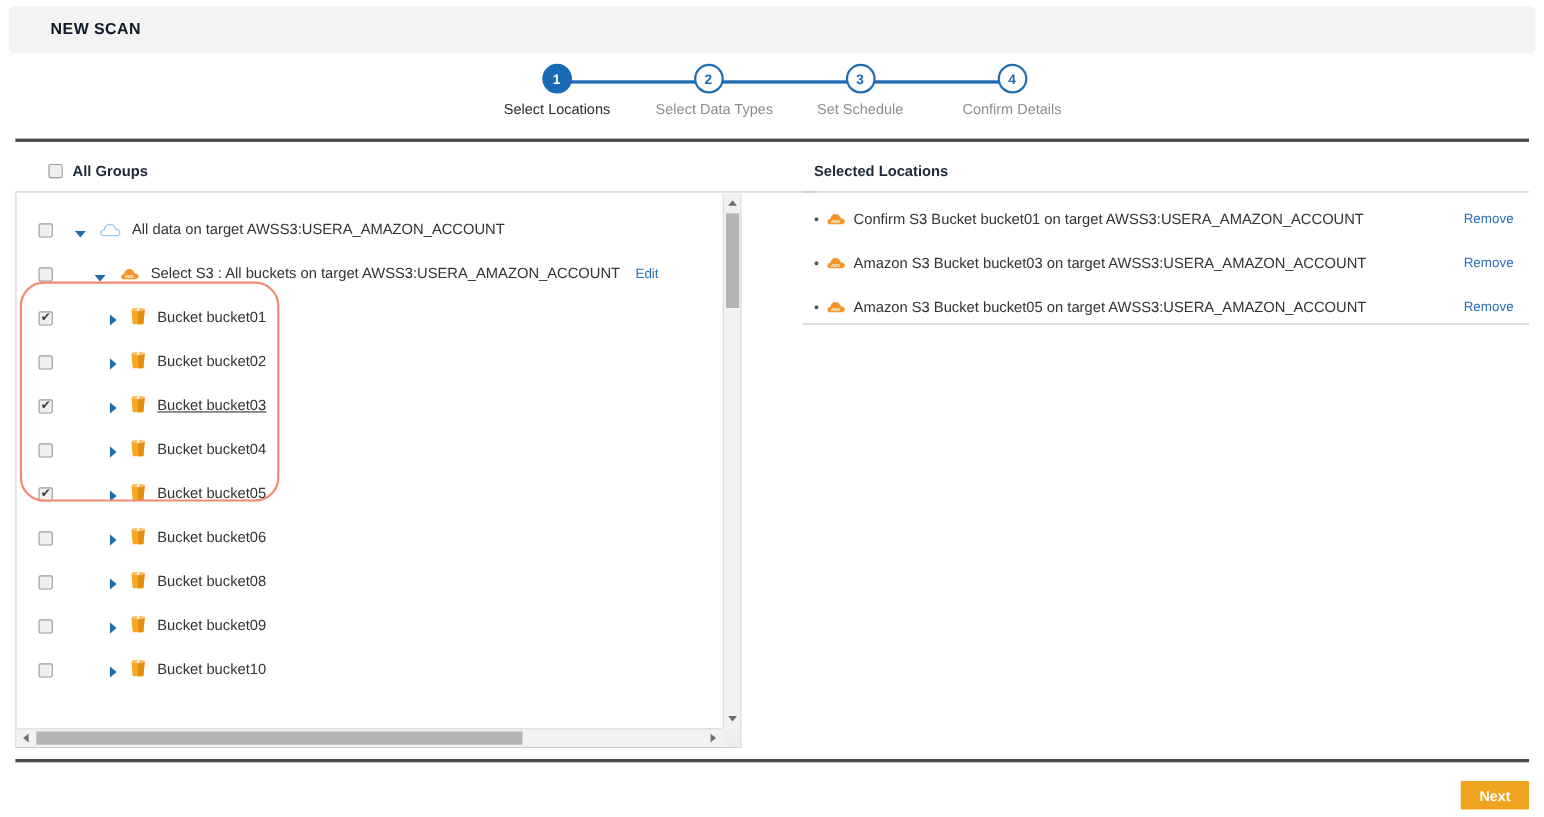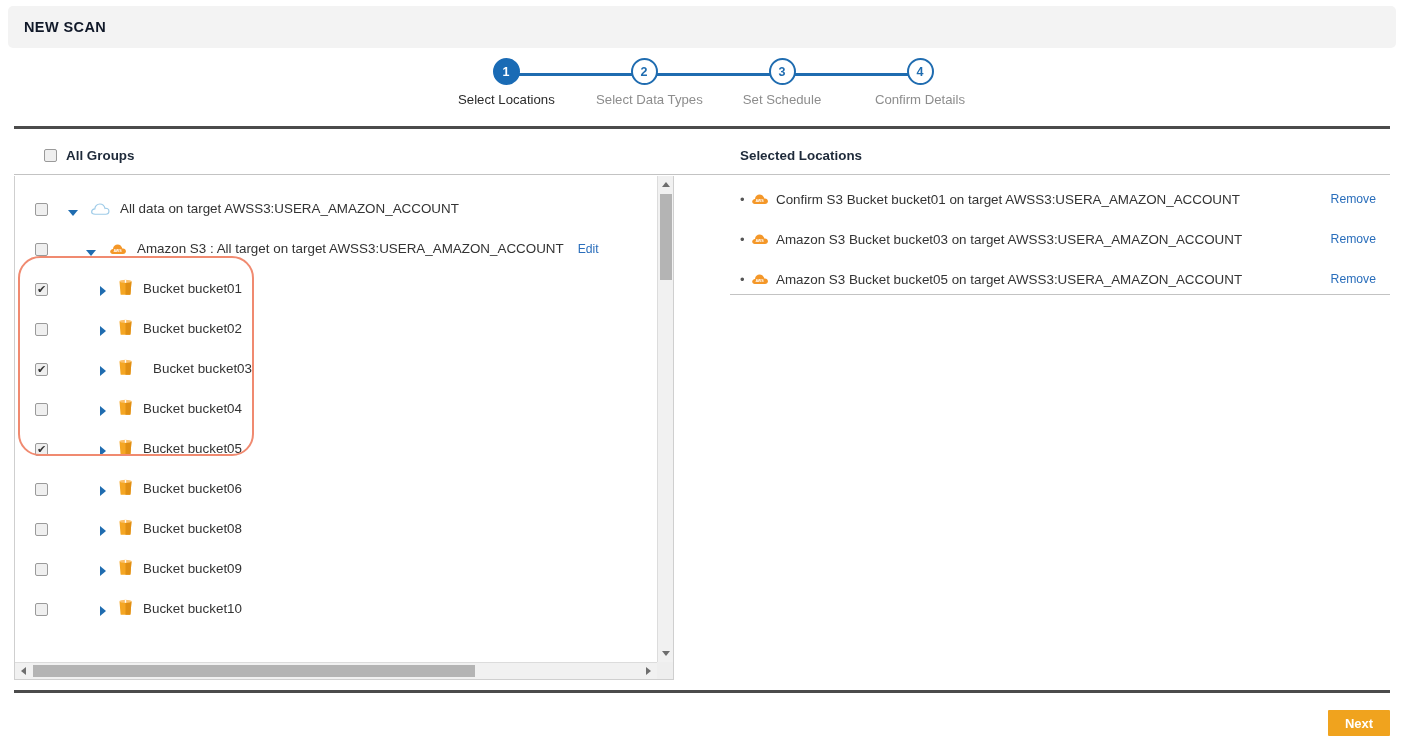"NEW SCAN" .titlebar .title { margin-left: 16px -> 38px }
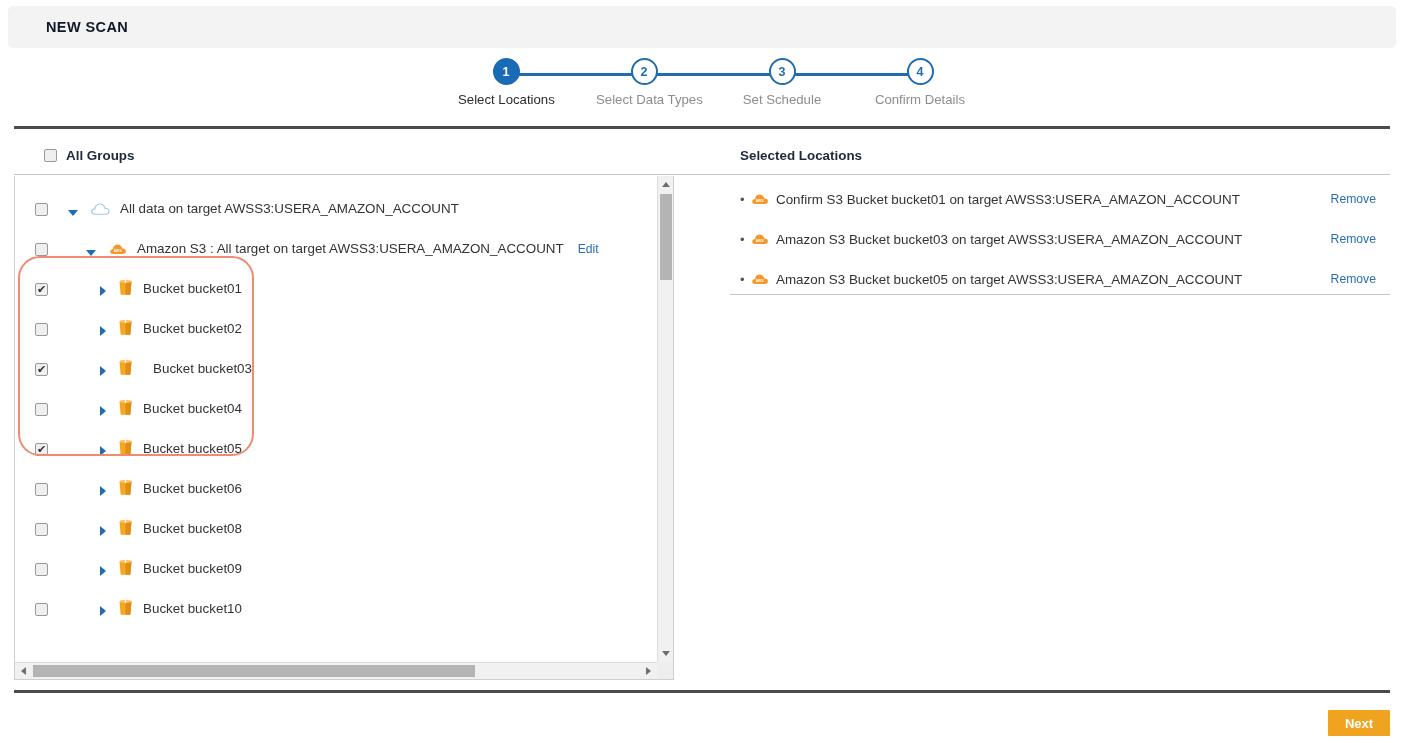"Amazon S3 : All target" span.lbl { text: Amazon S3 : All target -> Select S3 : All buckets }
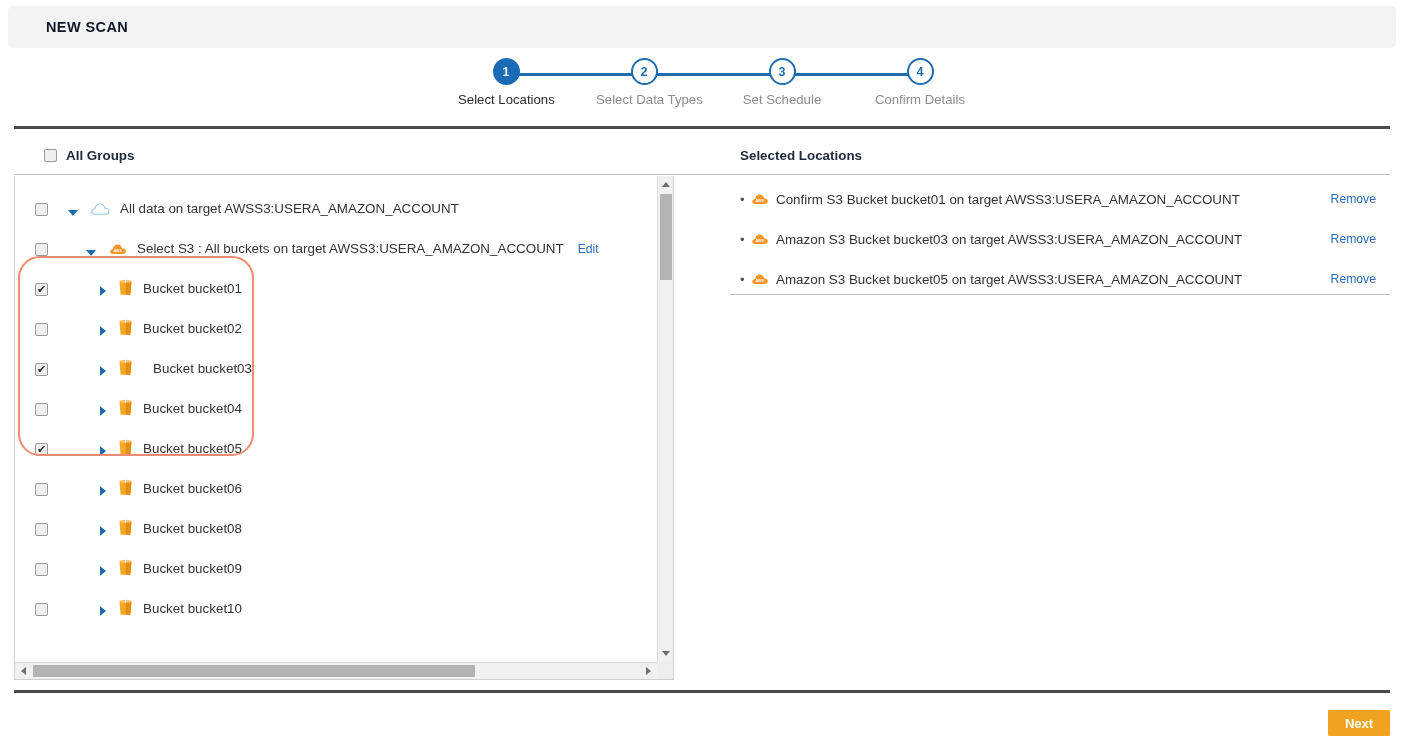"Bucket bucket03" span.lbl { margin-left: 20px -> 10px; text-decoration: none -> underline }
